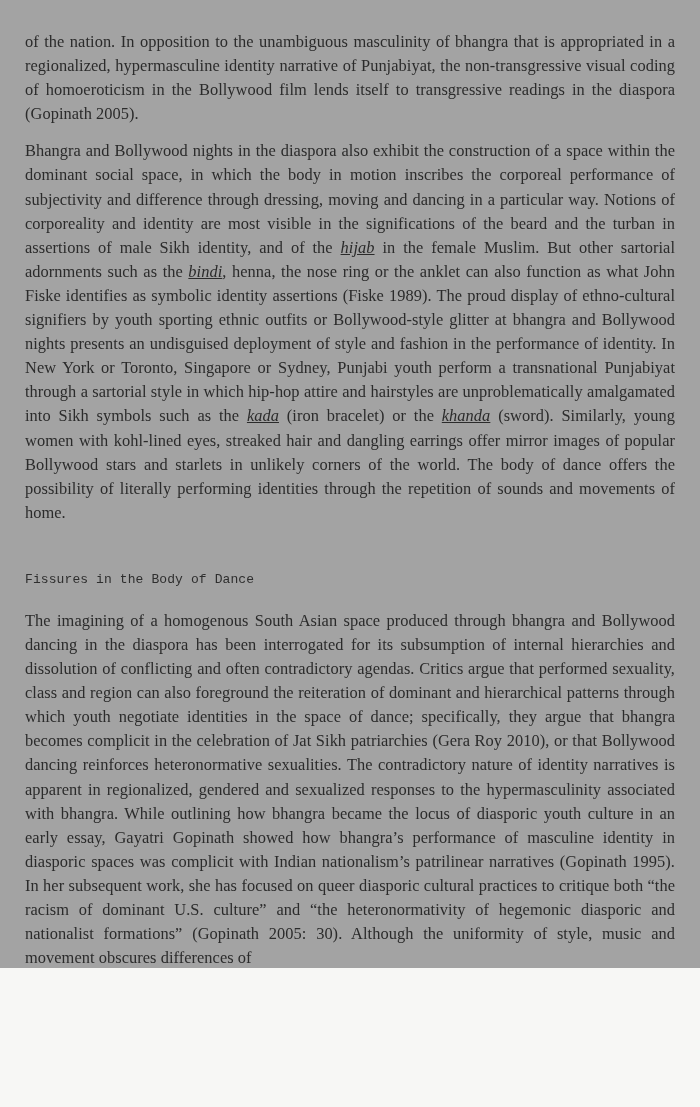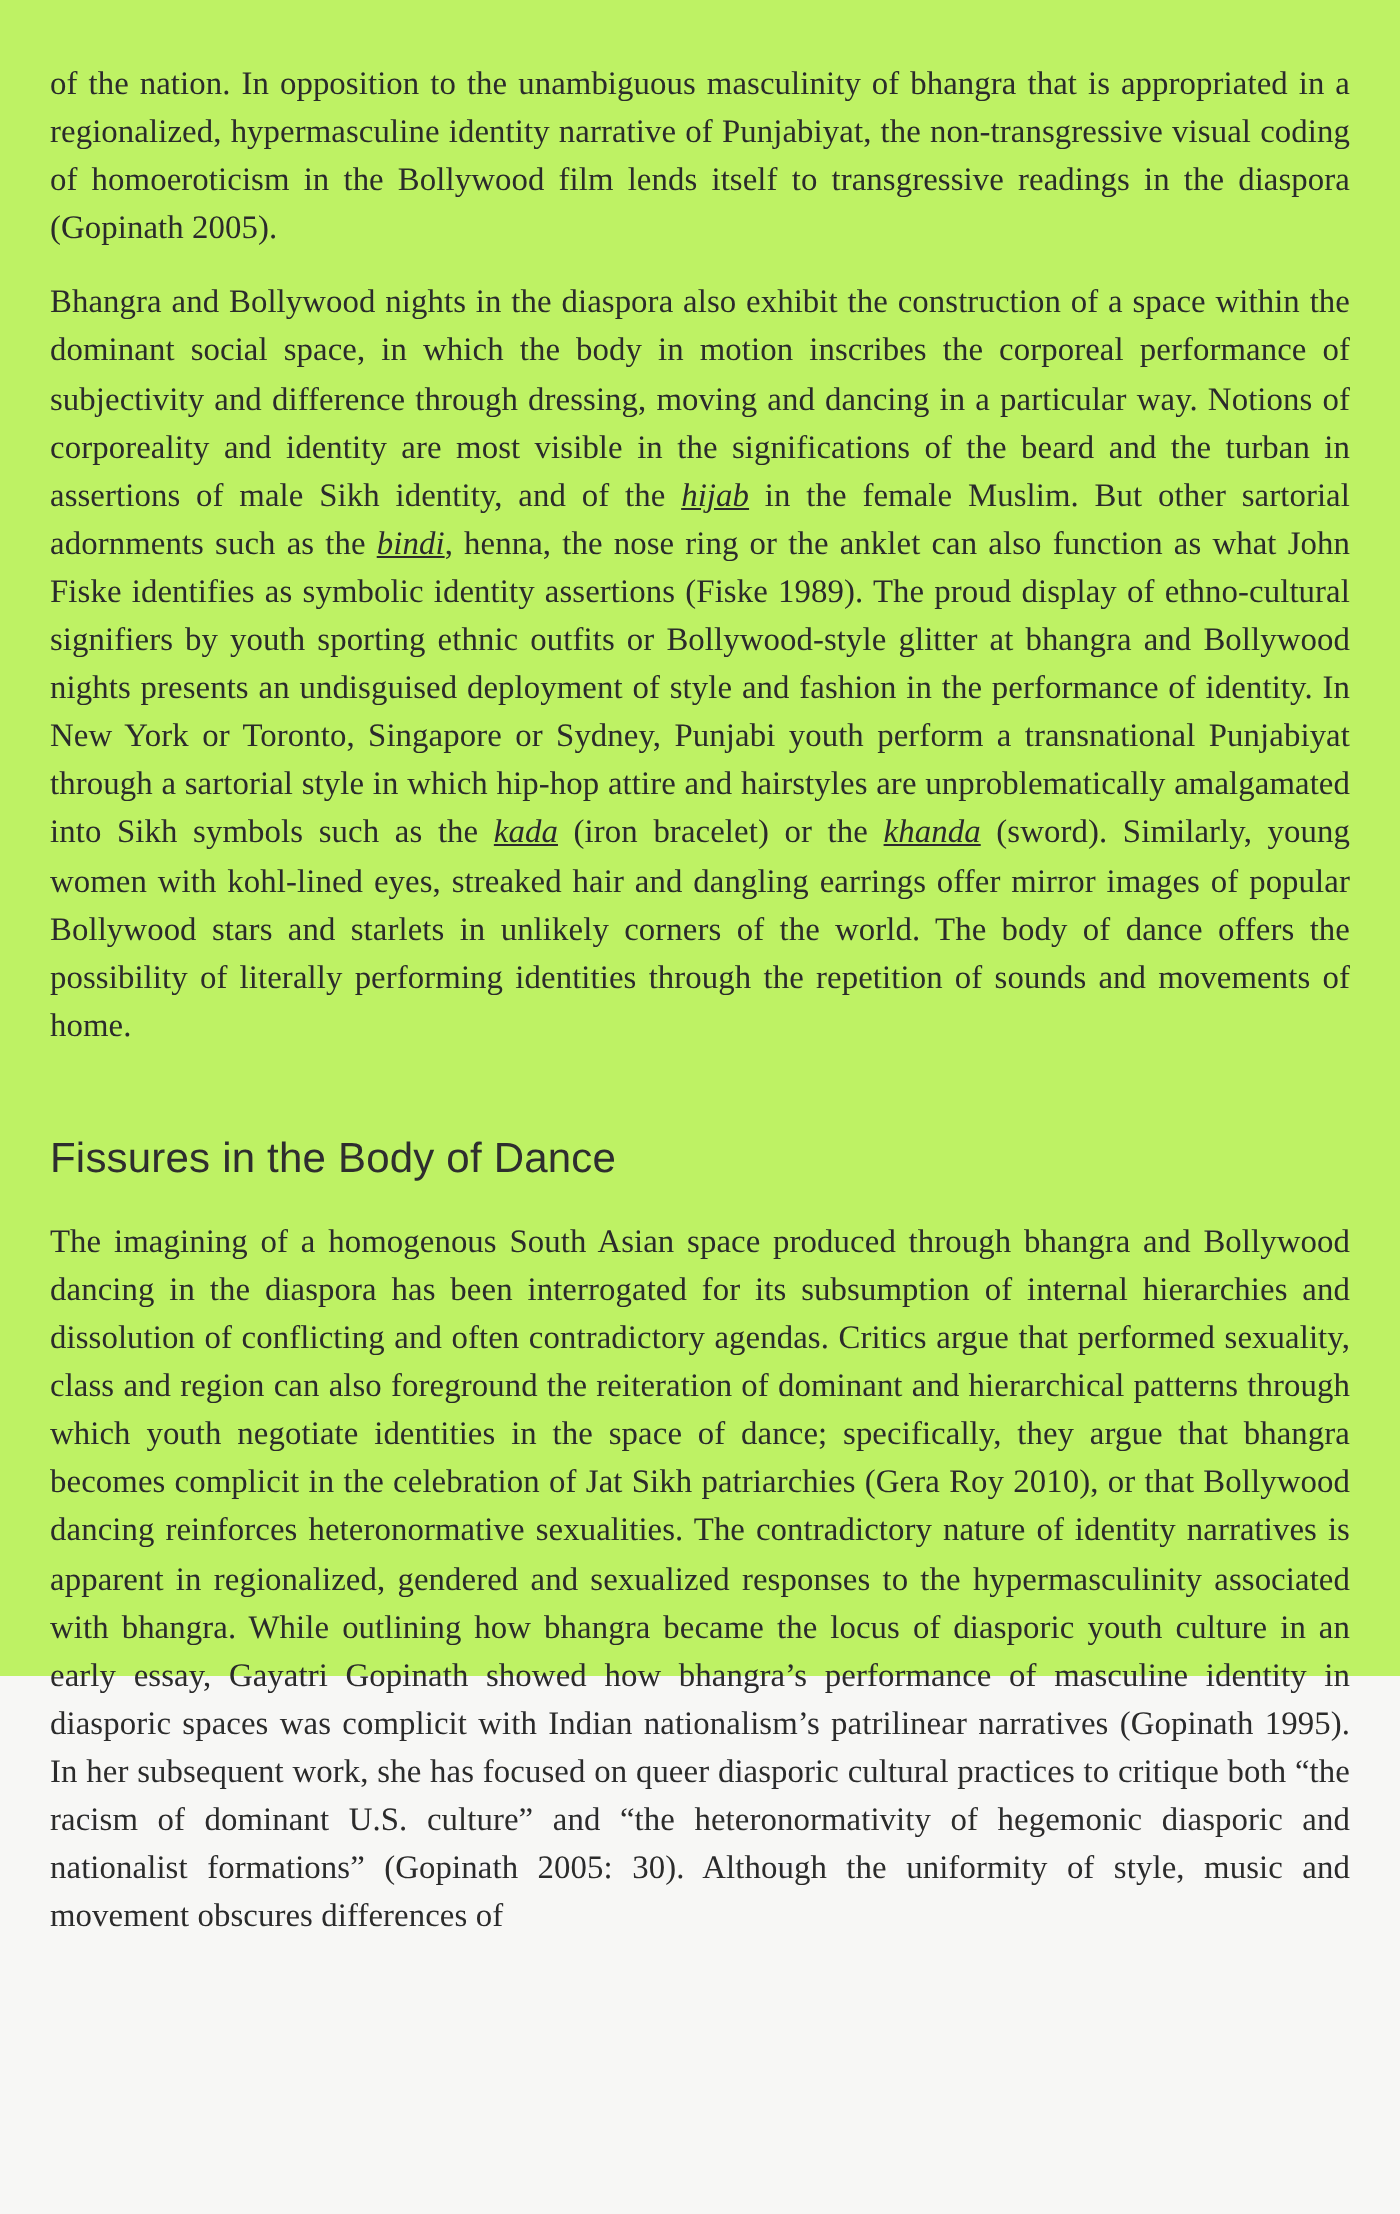"of the nation. In opposition" .page { background: #bef264 -> #a3a3a3; height: 838px -> 968px }
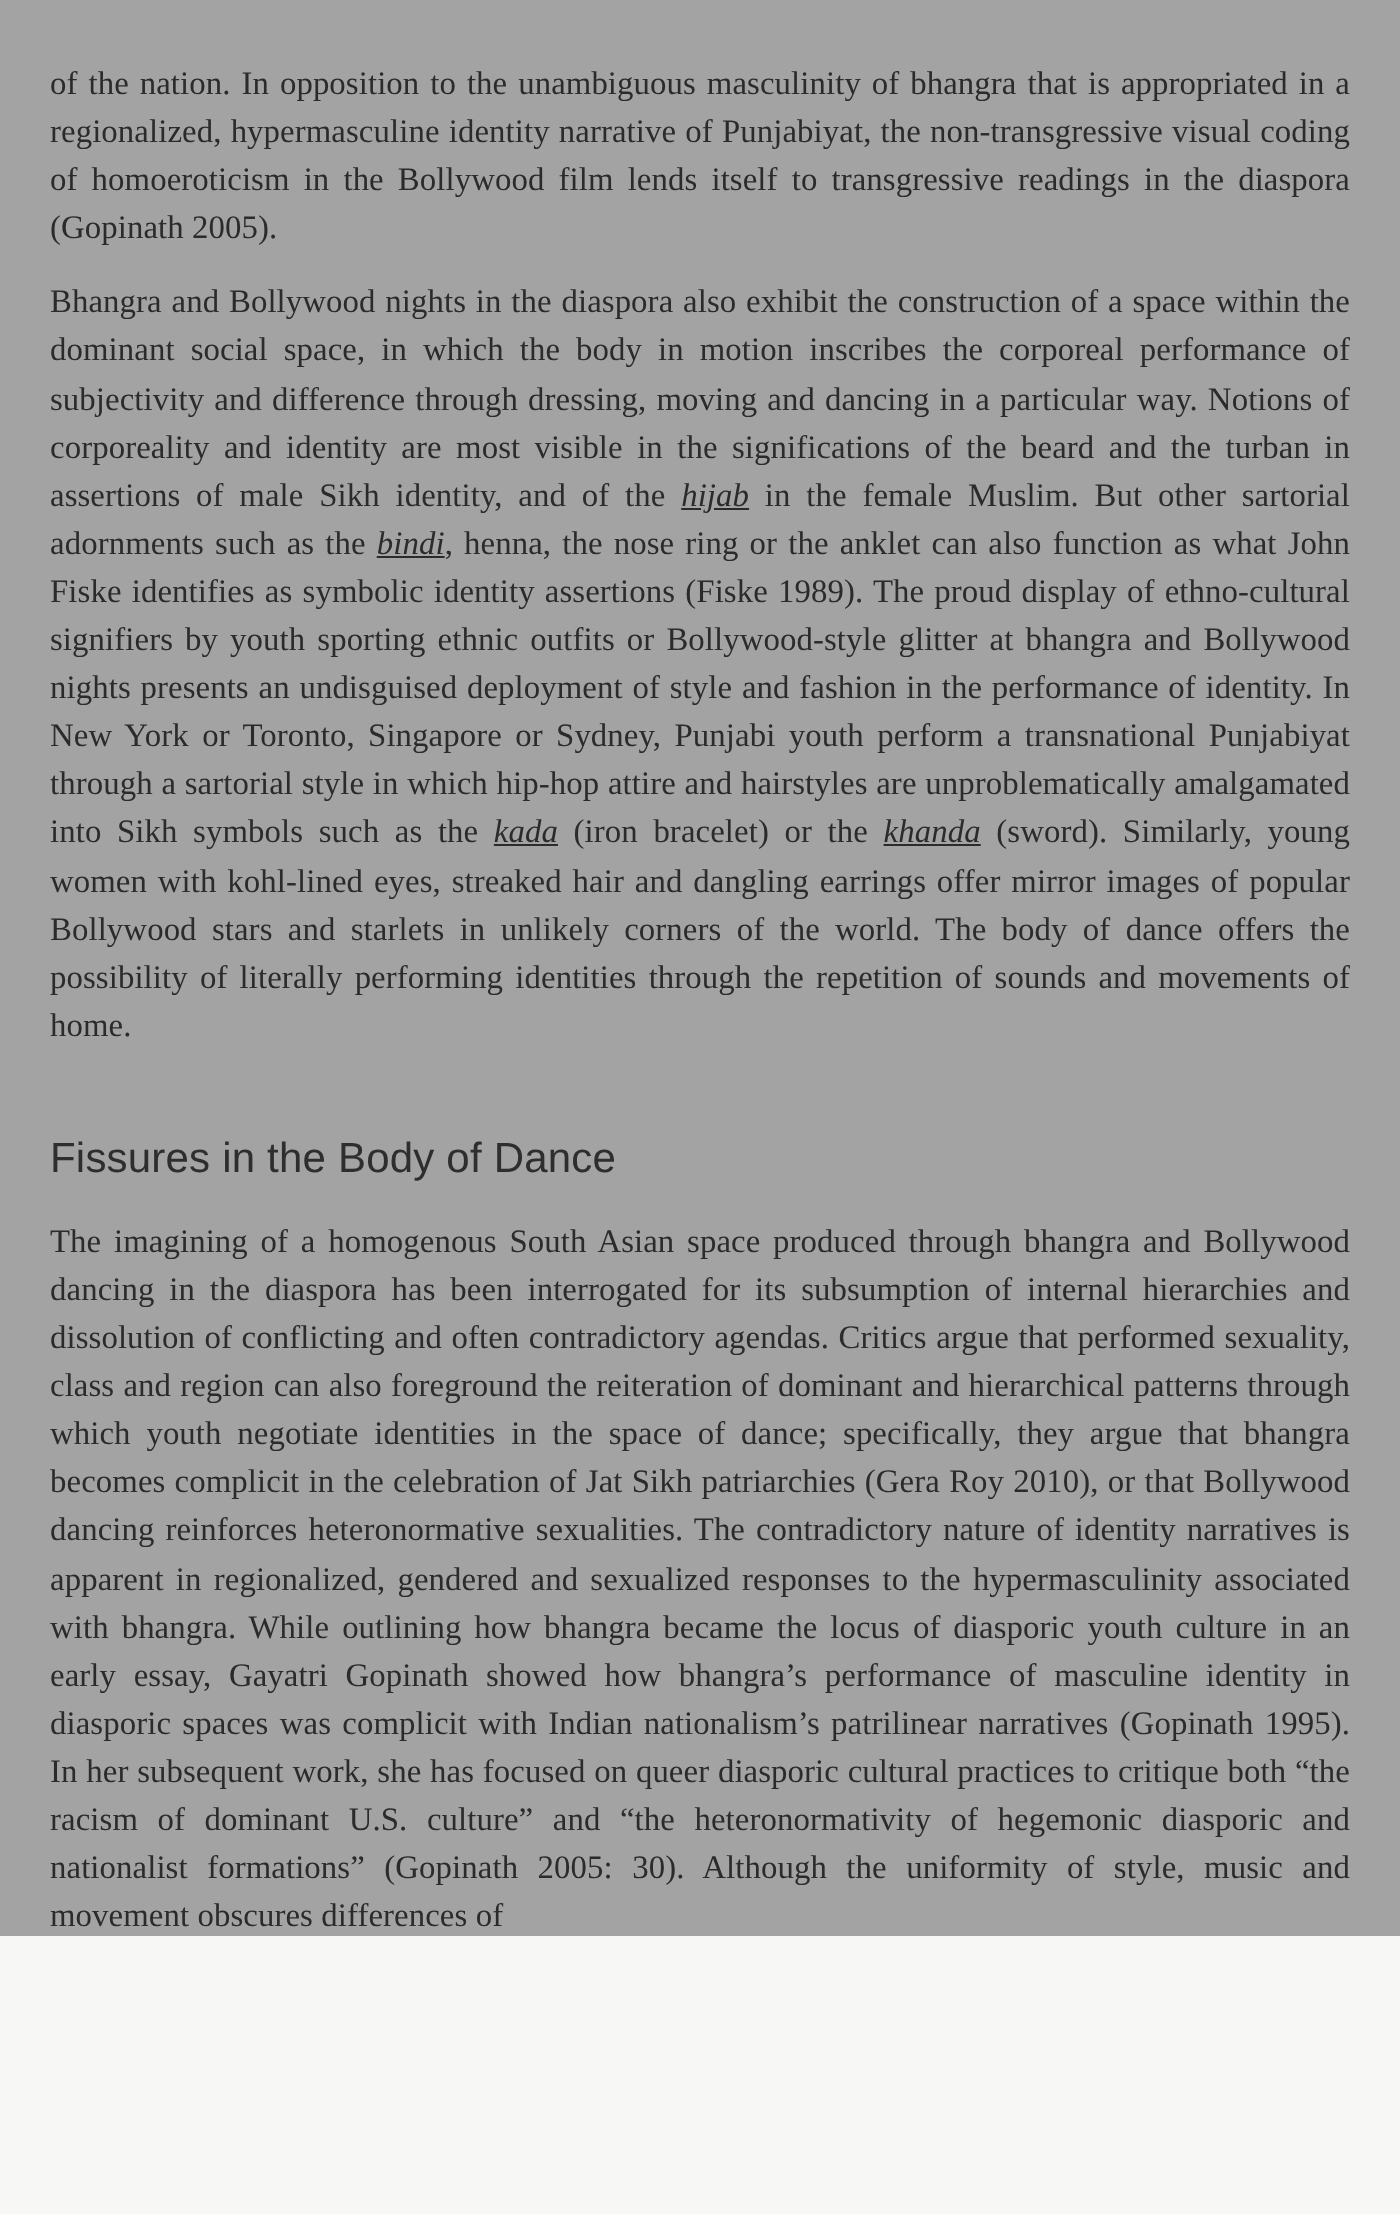"Fissures in the Body of" .section-heading { font-family: Liberation Sans, sans-serif -> Liberation Mono, monospace; font-size: 21px -> 13px }
